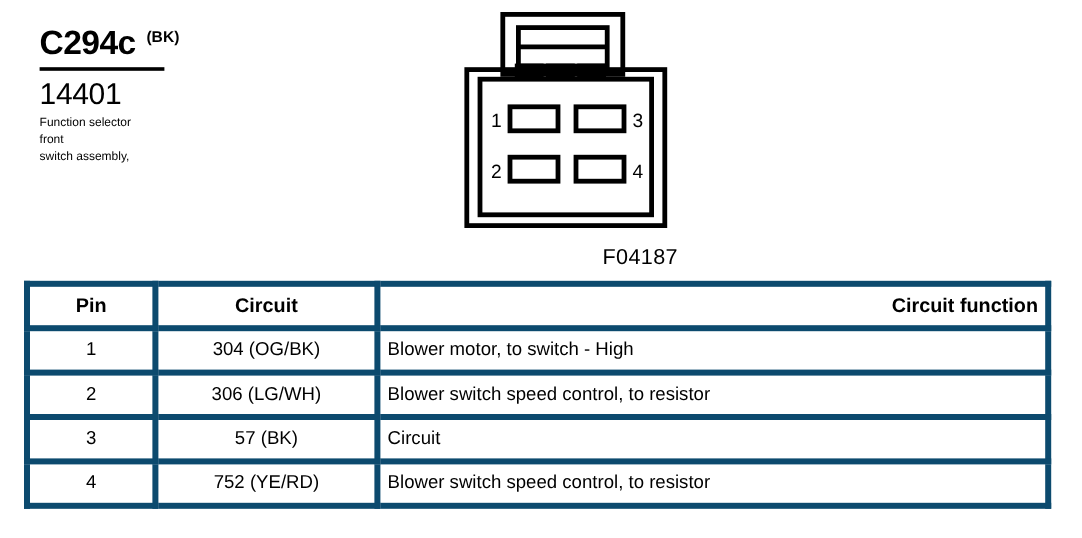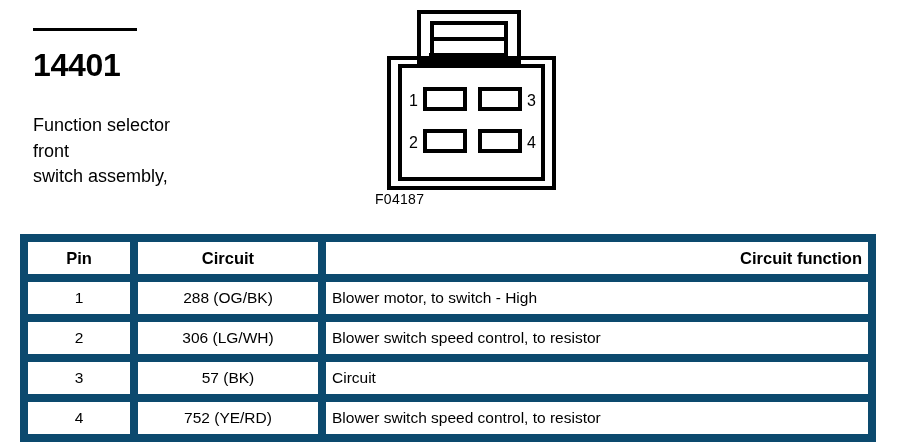"C294c" div { html: none -> <div> <span>C294c</span> <span>(BK)</span> </div> }
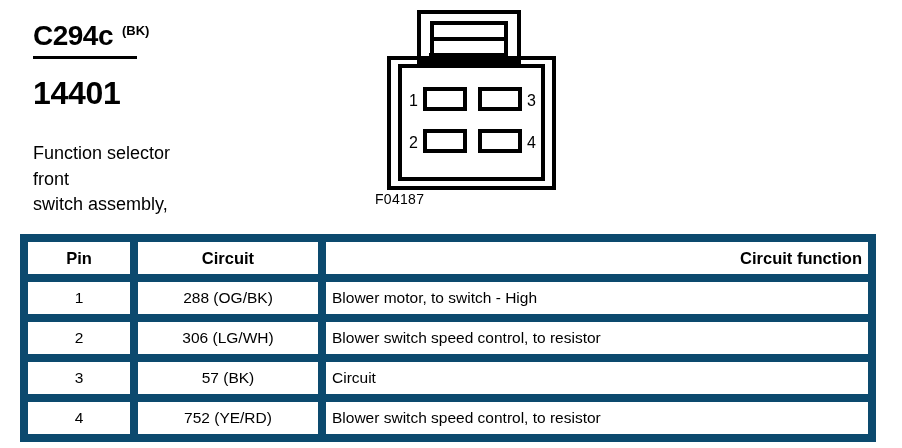"14401" #part-number { font-size: 32px -> 25px; font-weight: bold -> normal; margin-top: 18px -> 8px }
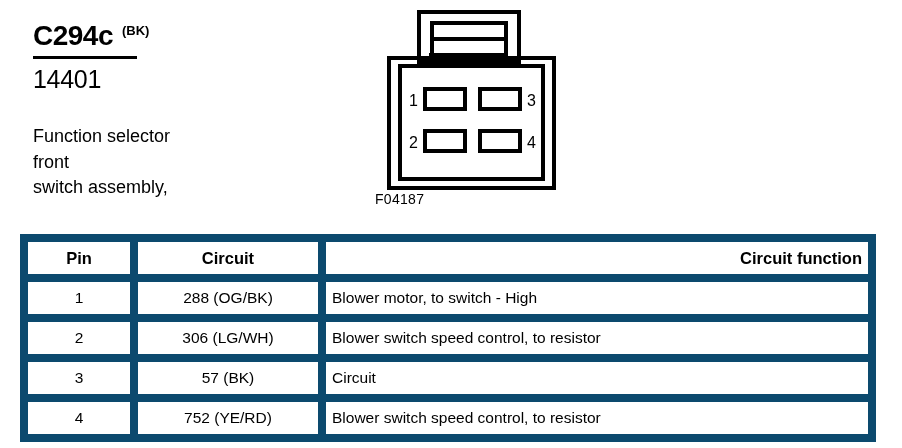"Function selector" #description { font-size: 18px -> 10px; margin-top: 32px -> 4px }
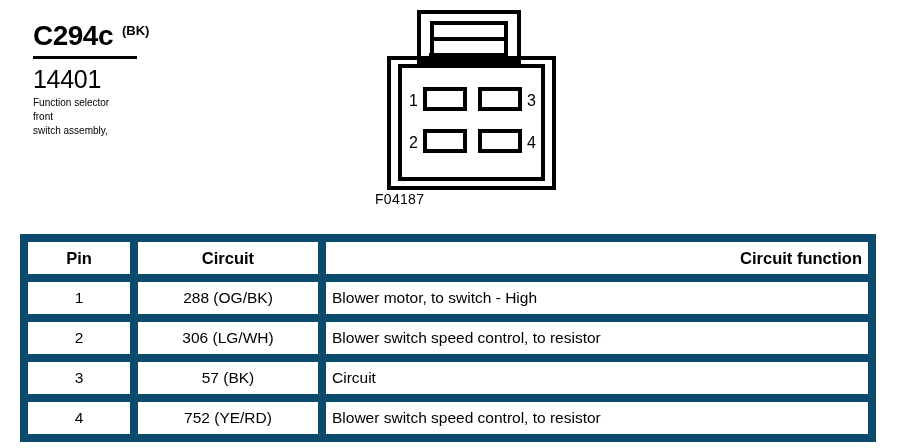"F04187" #figure-caption { font-size: 14px -> 18px; text-align: left -> right; top: 187px -> 200px }
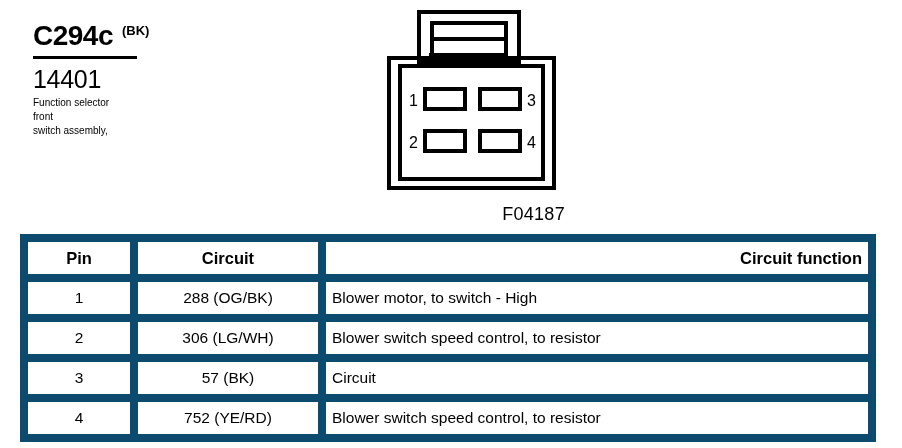"Pin" table.pin-table td, table.pin-table th { border: 8px solid #0c4a6e -> 5px solid #0c4a6e }
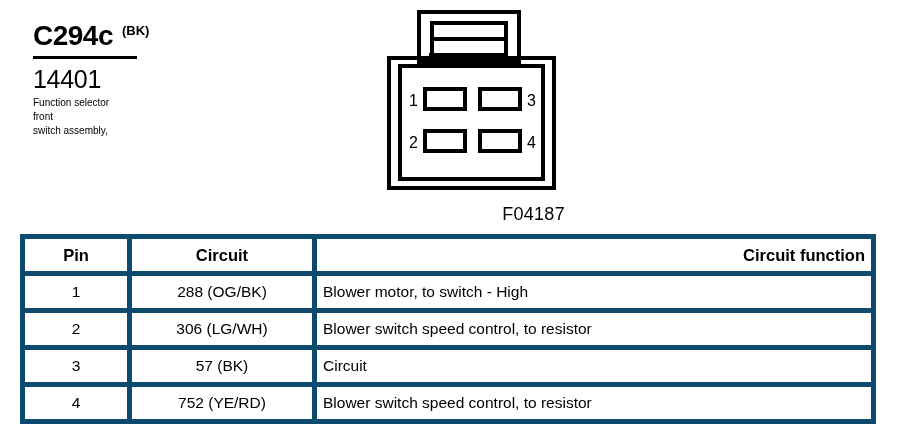"288 (OG/BK)" td.col-circuit { text: 288 -> 304 }
